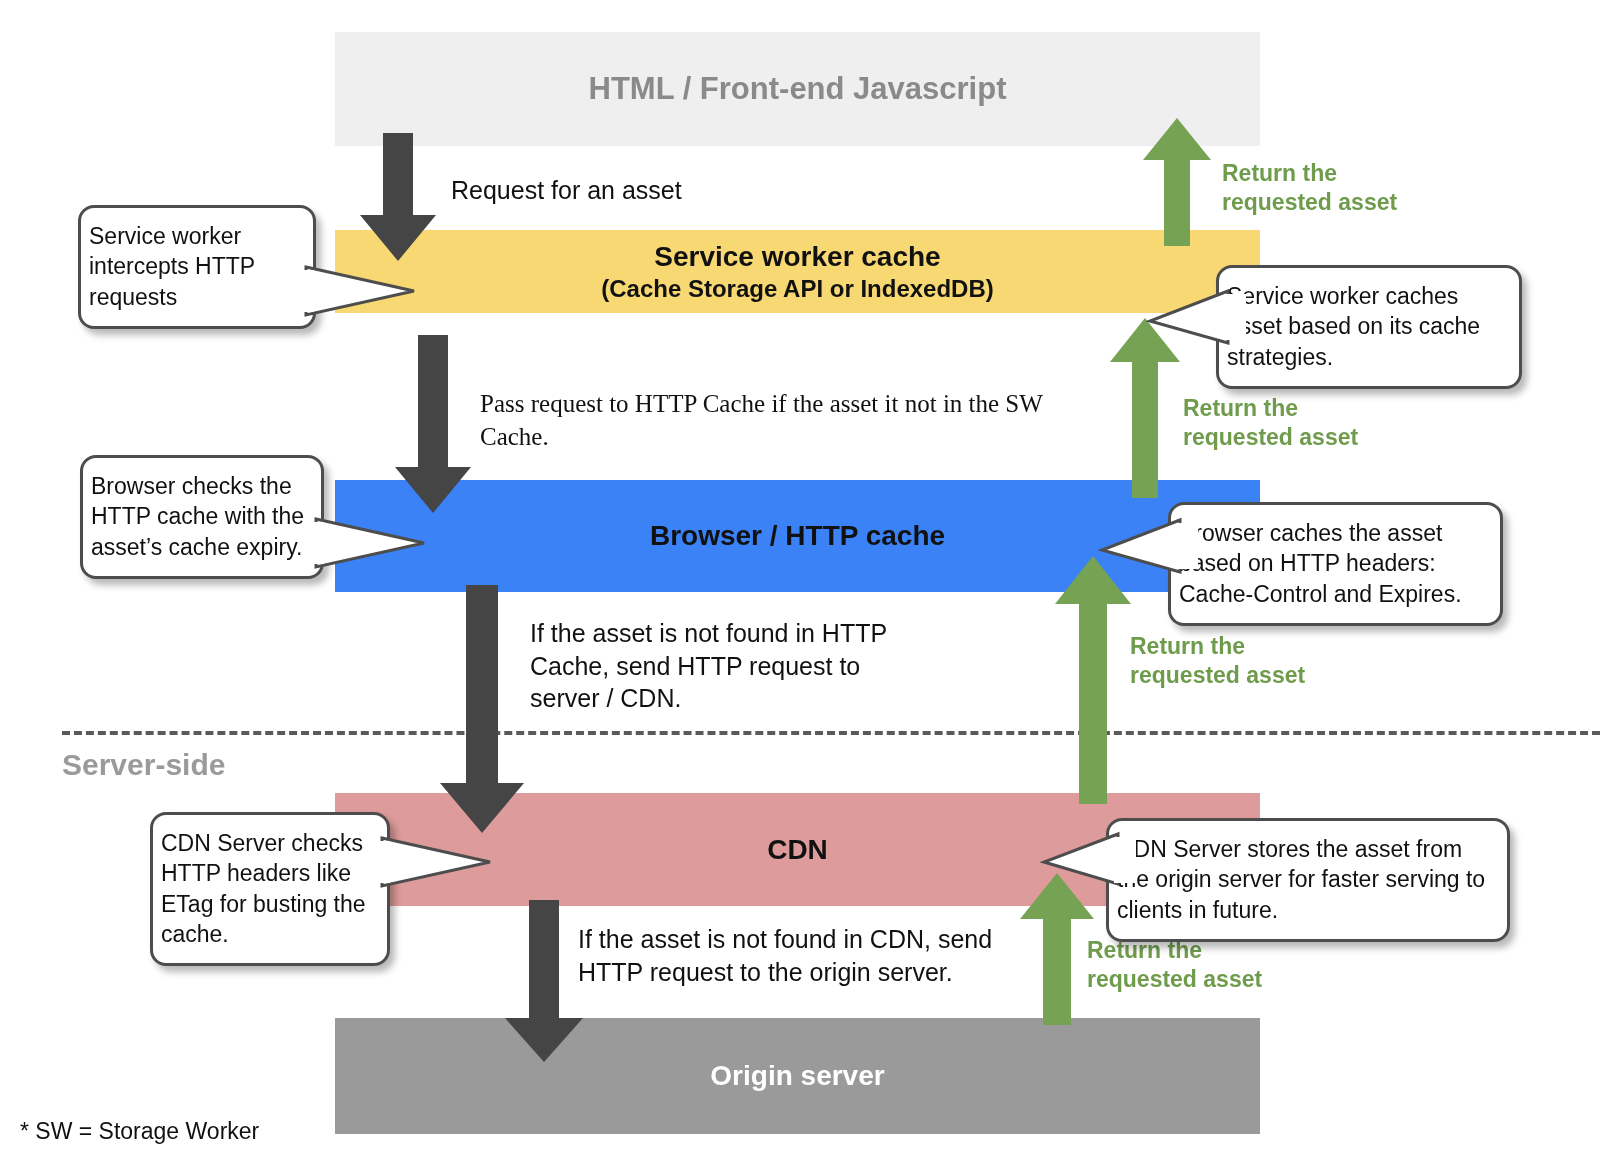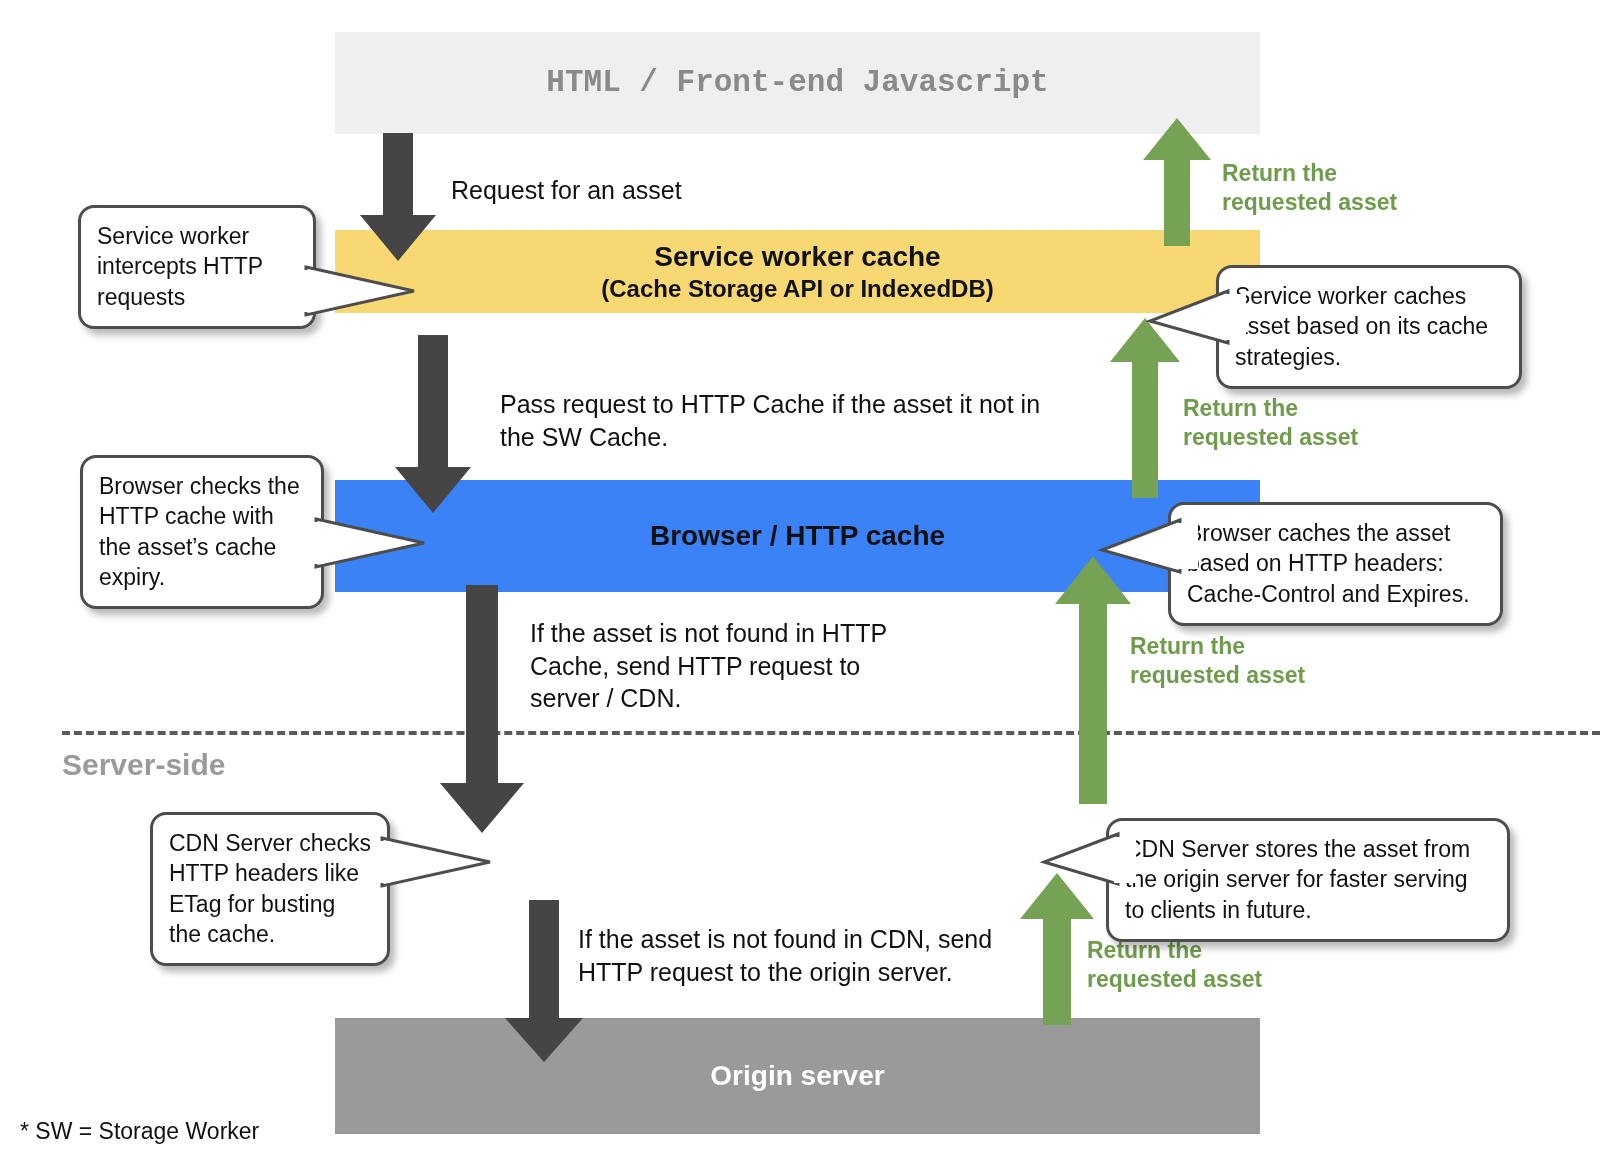"HTML / Front-end Javascript" #bar-html { font-family: Liberation Mono, monospace -> none; height: 102px -> 114px }
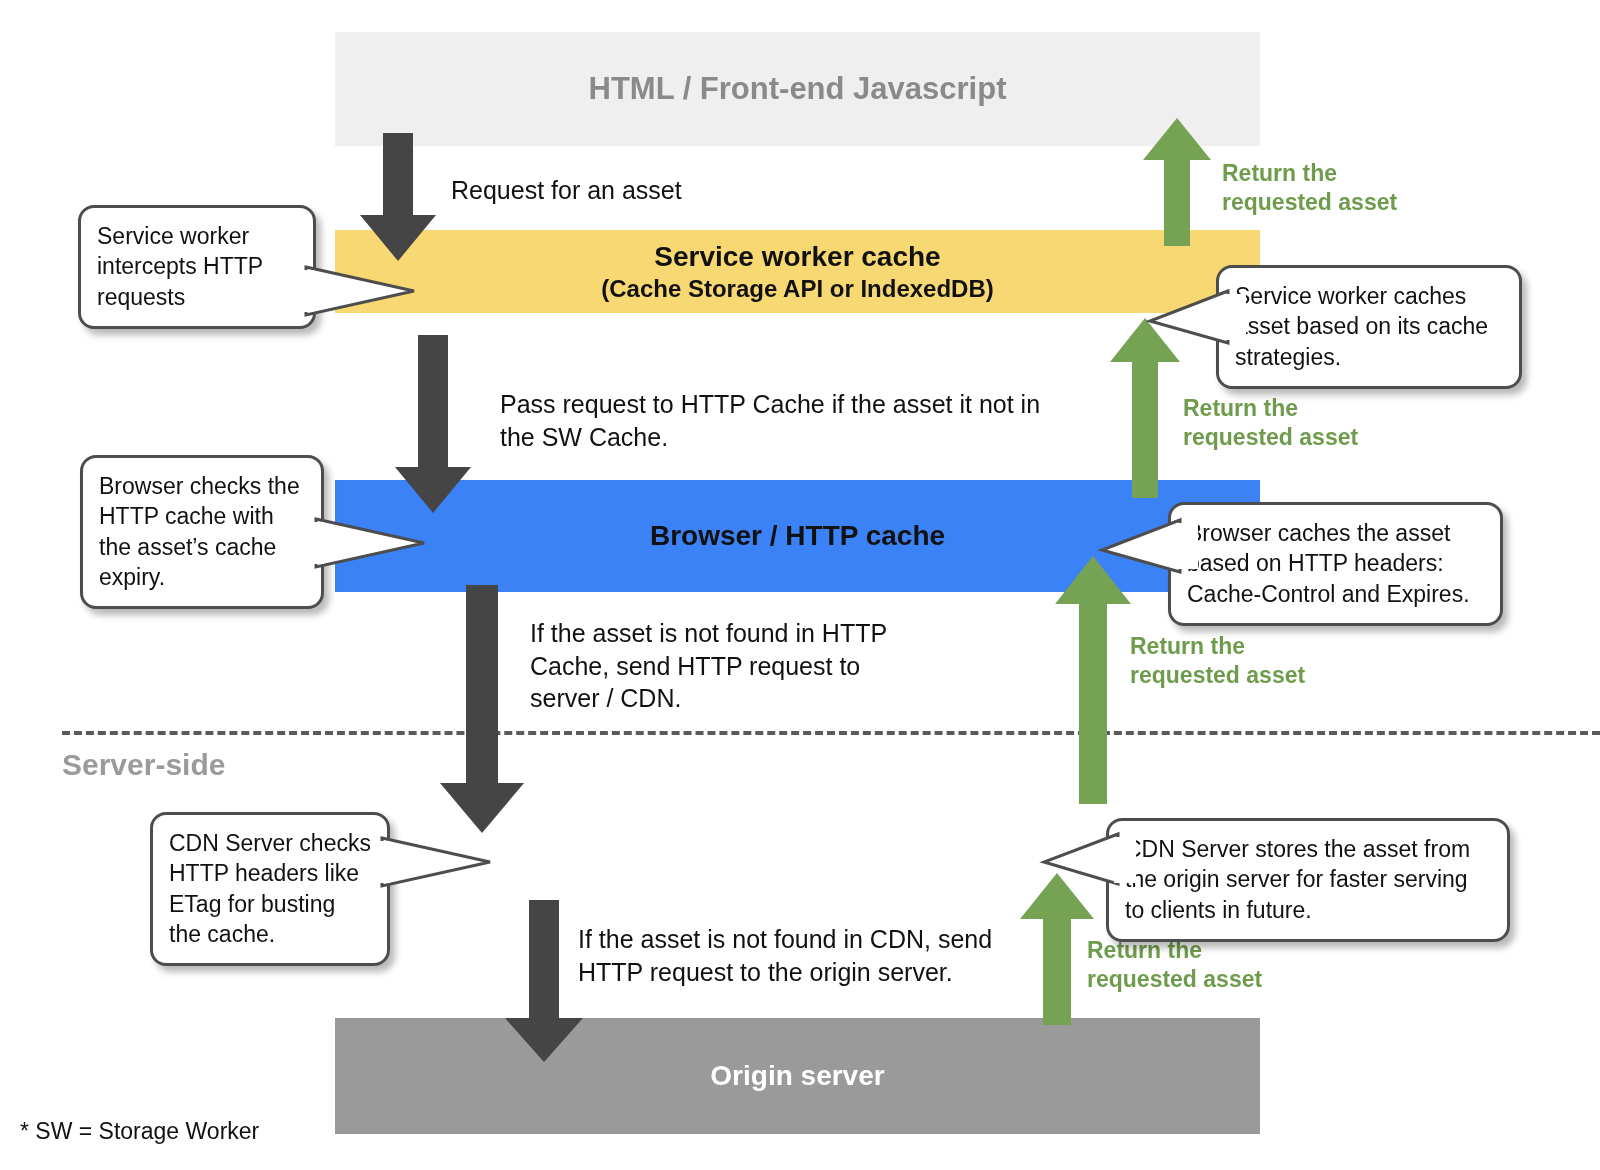"Service worker intercepts HTTP requests" .callout-box { padding: 13px 16px 14px 16px -> 13px 16px 14px 8px }
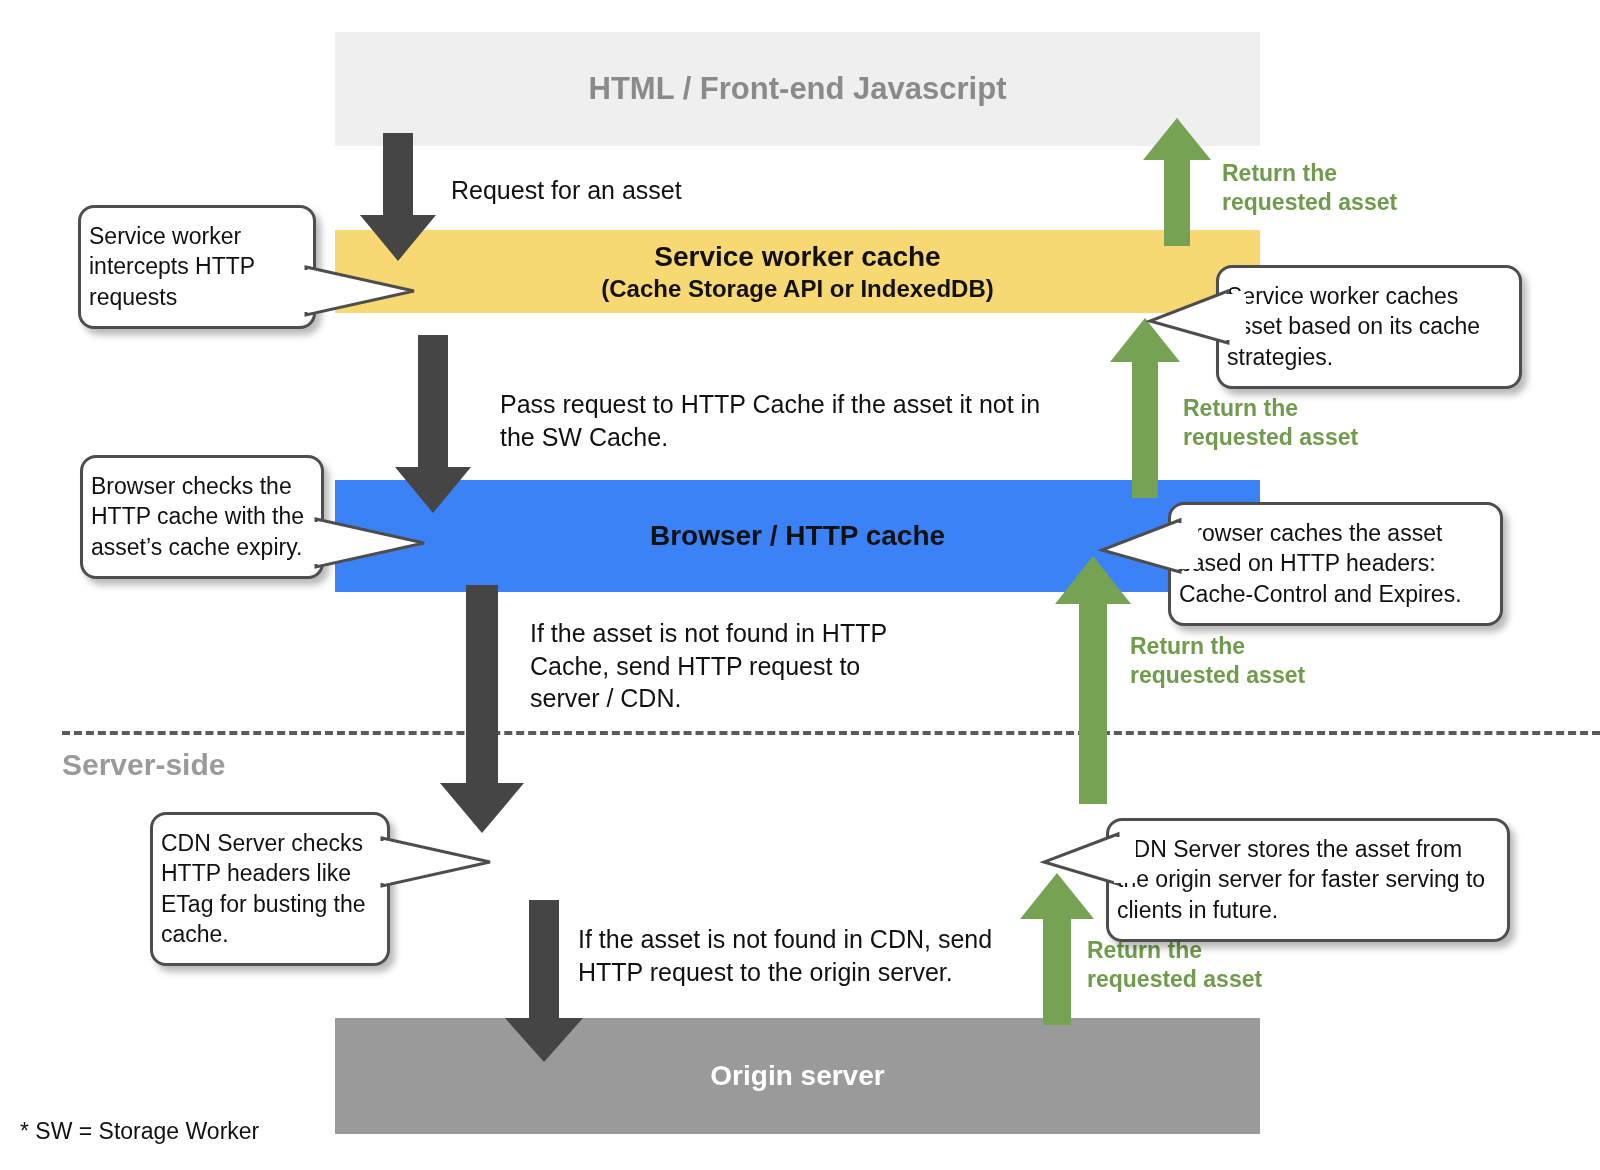"Pass request to HTTP Cache" div.step-text { font-family: none -> Liberation Serif, serif; left: 500px -> 480px }
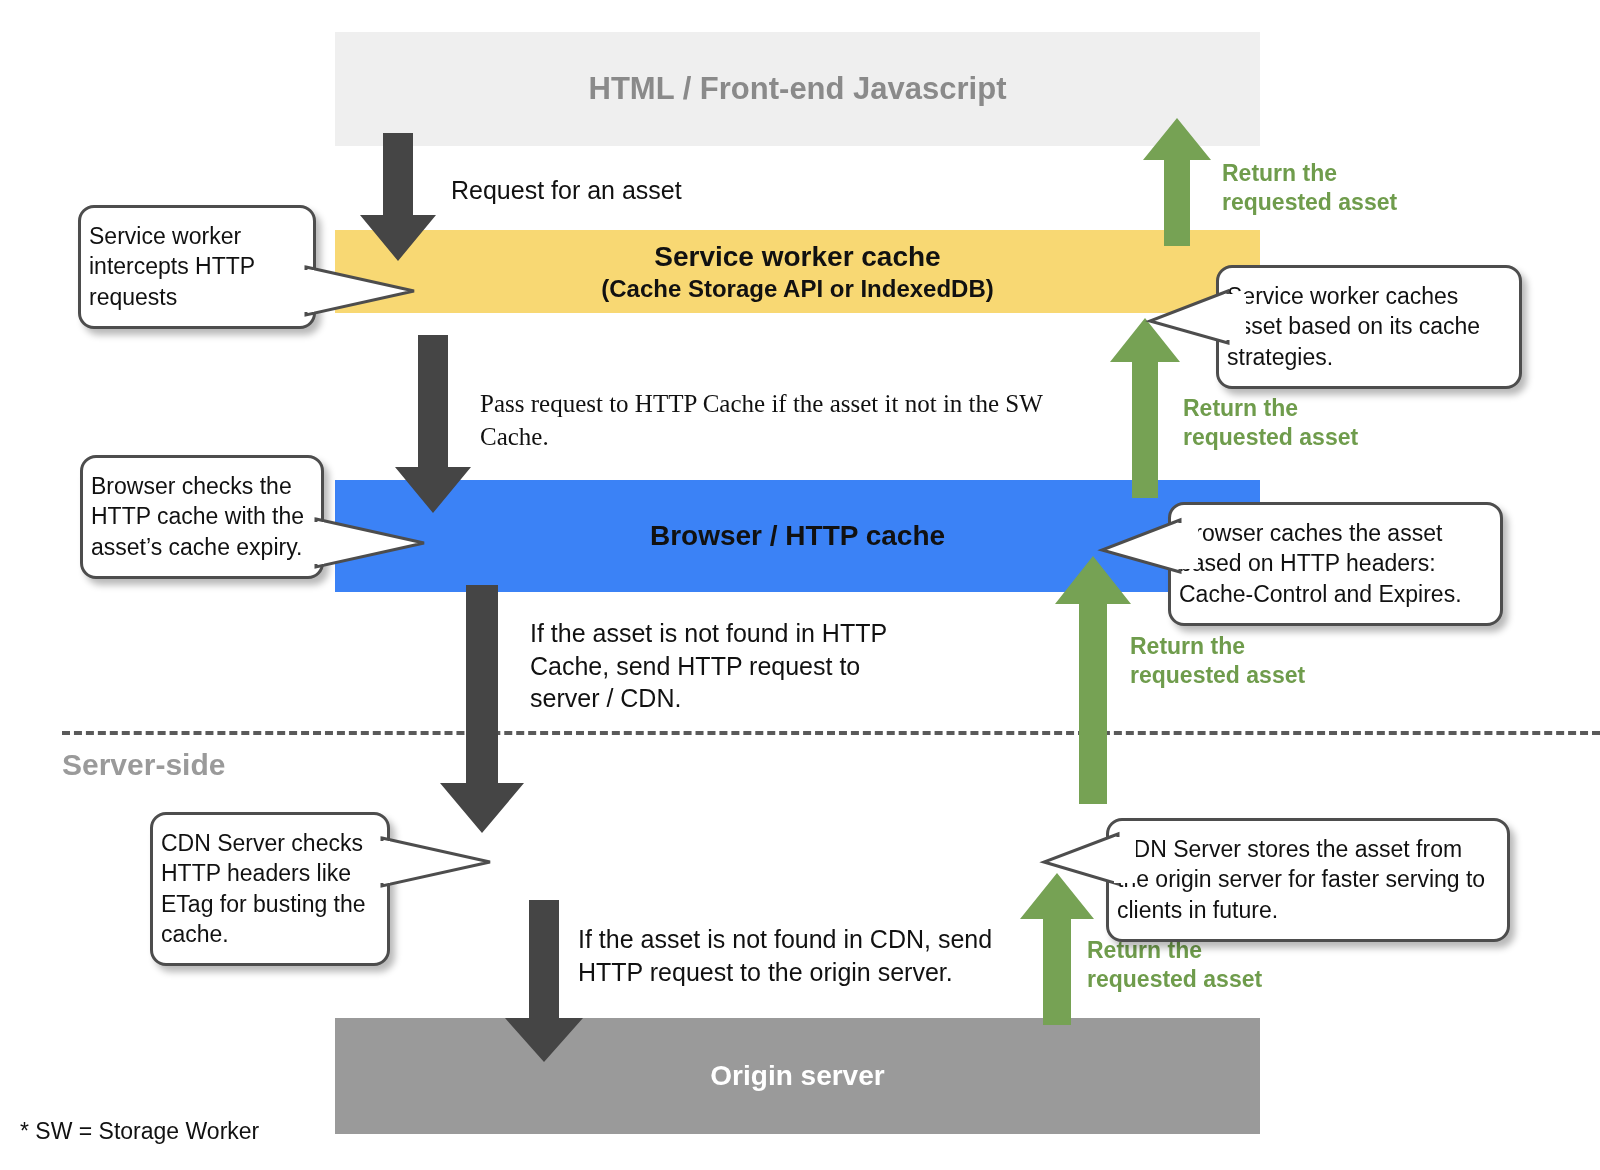"CDN" div.bar { html: none -> <div> <div>CDN</div> </div> }
